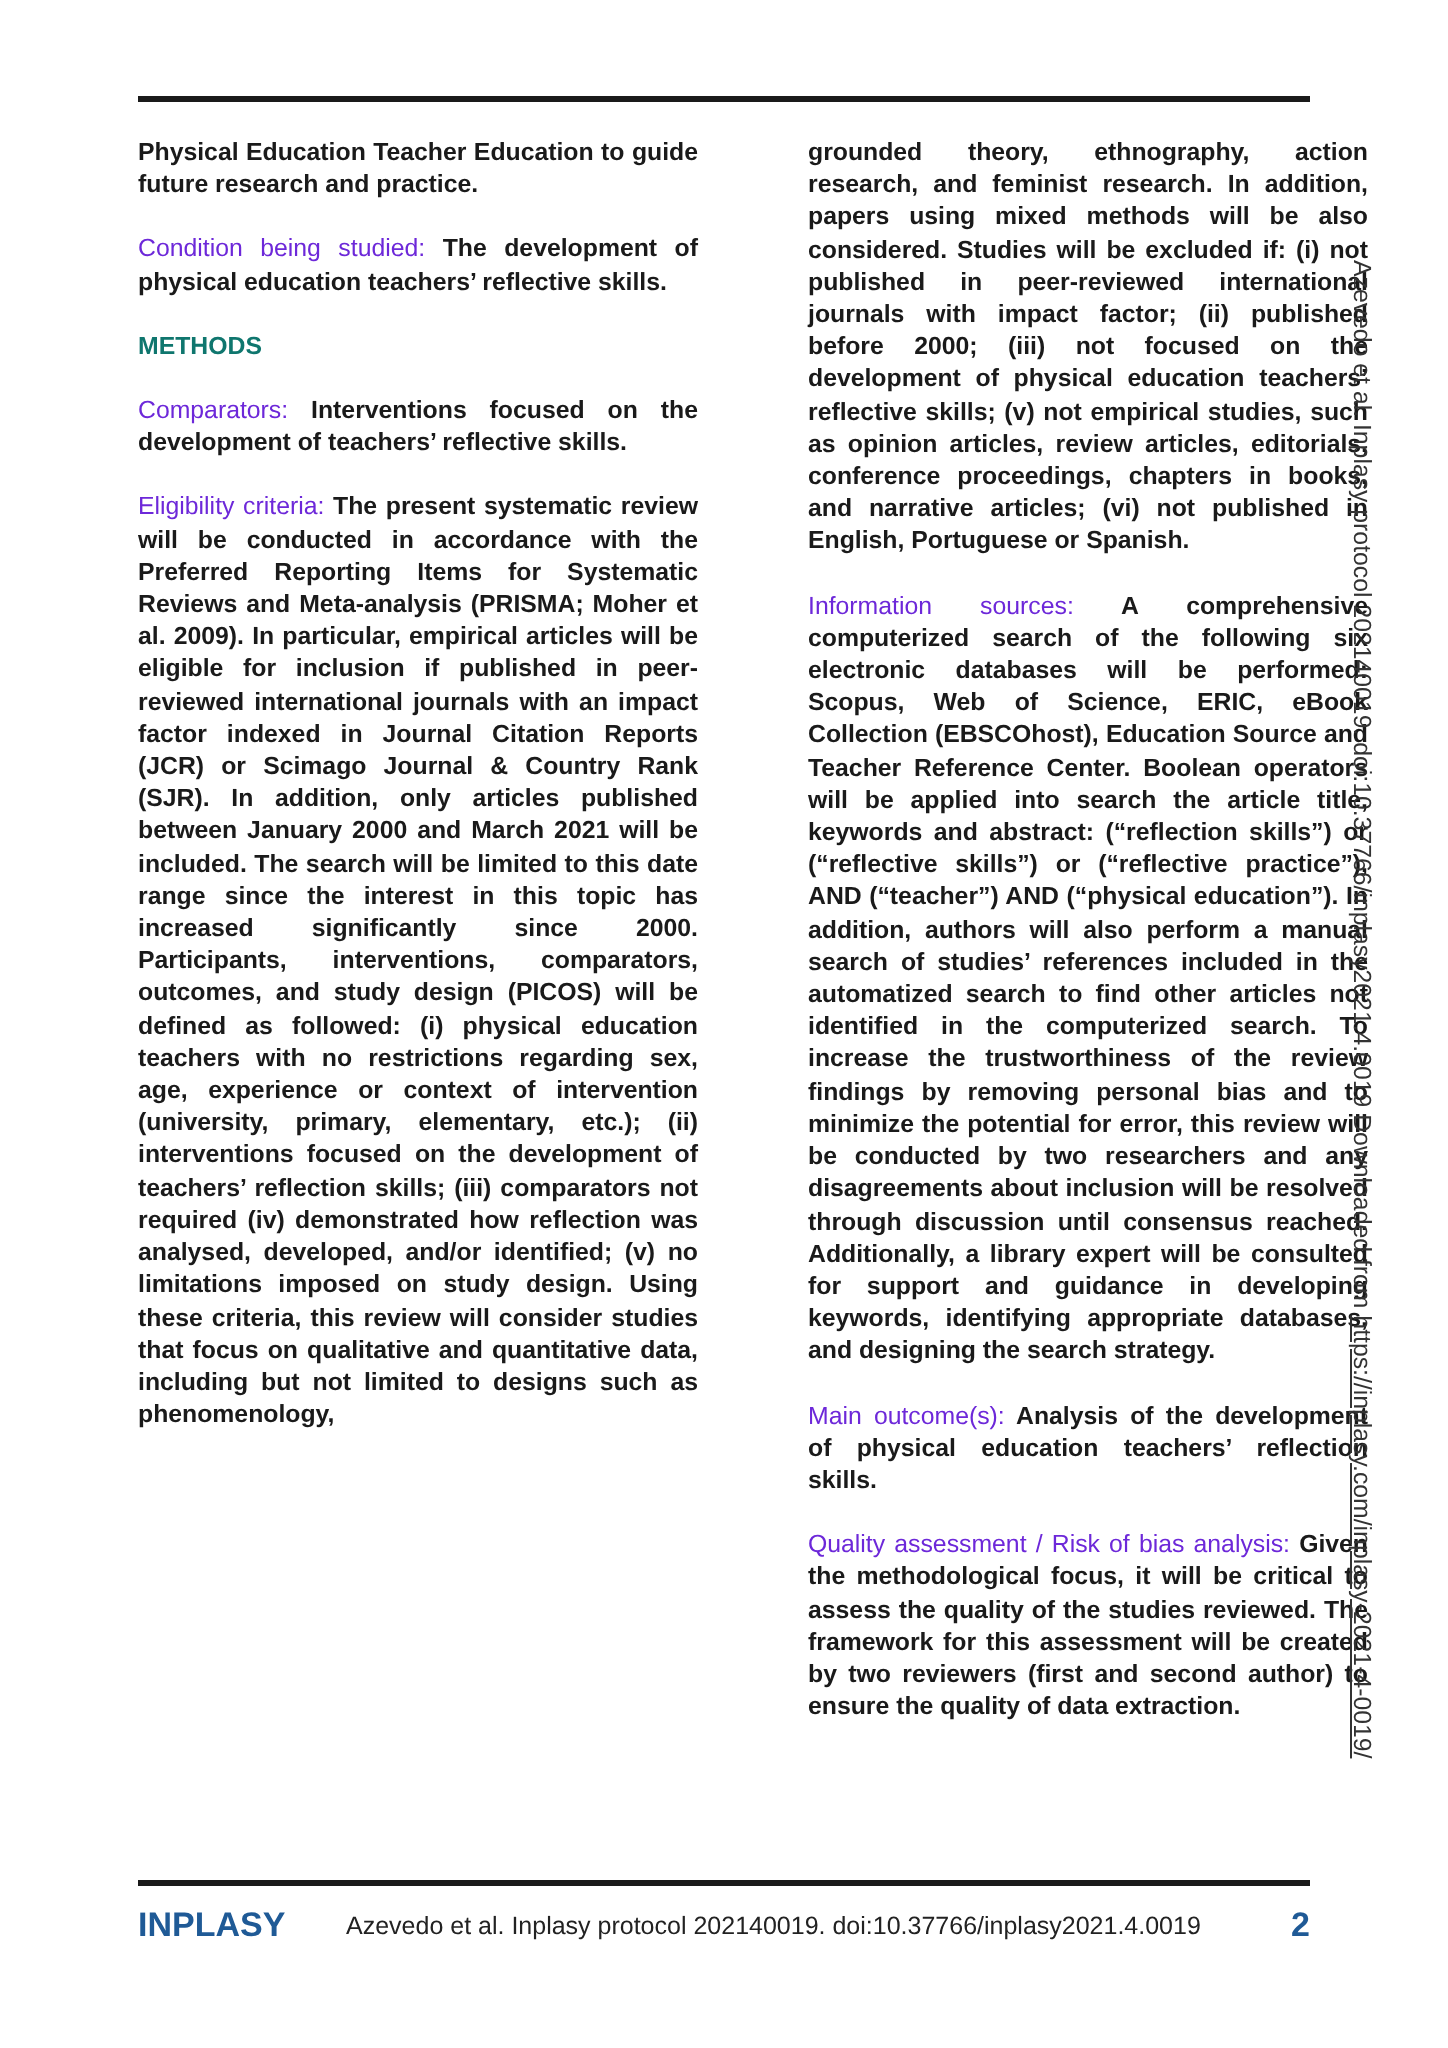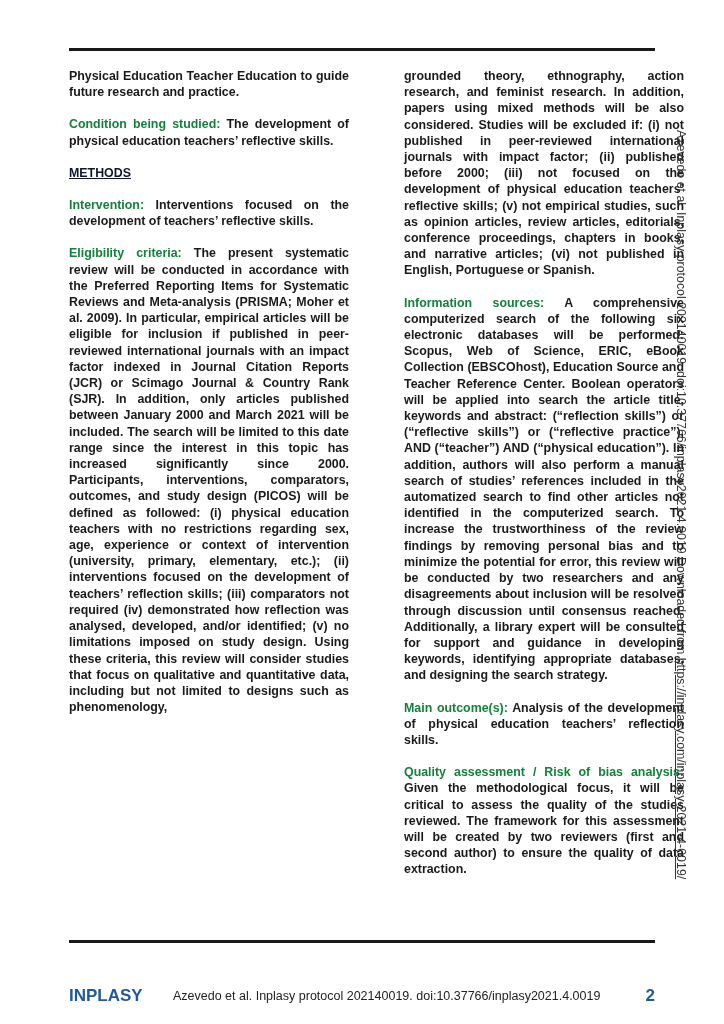"Condition being studied:" .label { color: #15803d -> #6d28d9; font-weight: bold -> normal }
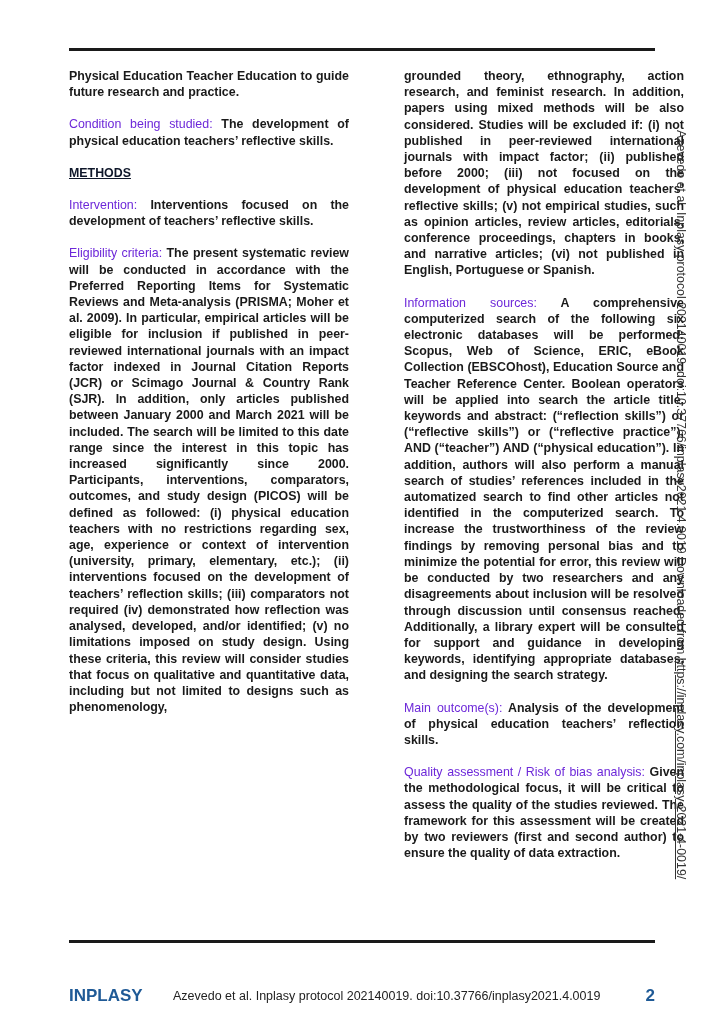"METHODS" .heading { color: #0f172a -> #0f766e; text-decoration: underline -> none }
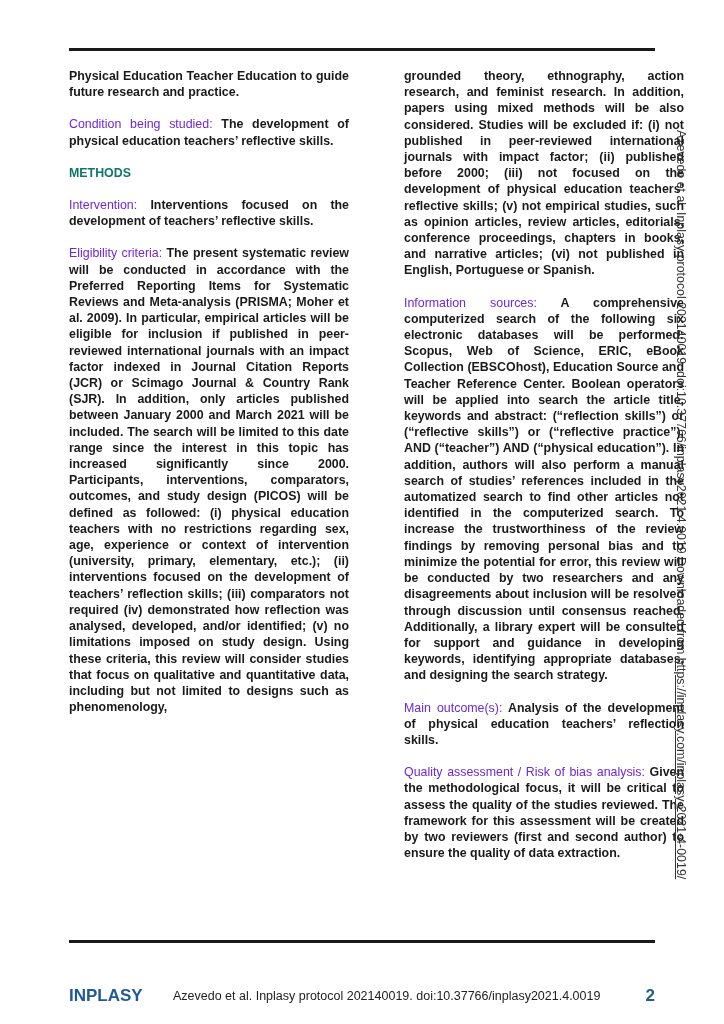"Intervention:" span.label { text: Intervention -> Comparators }
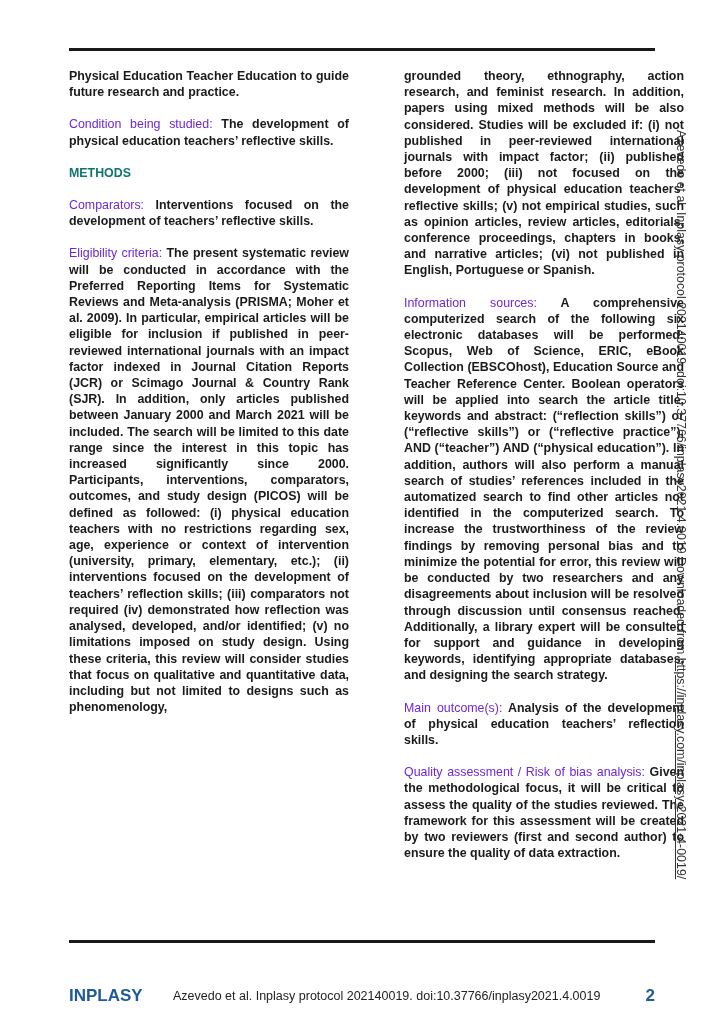"INPLASY" .footer { top: 986px -> 953px }
